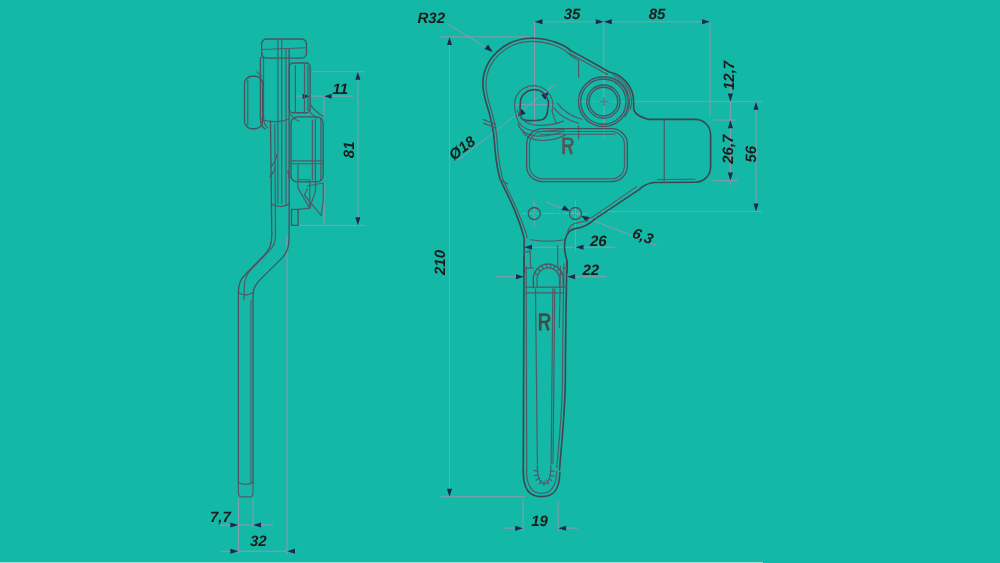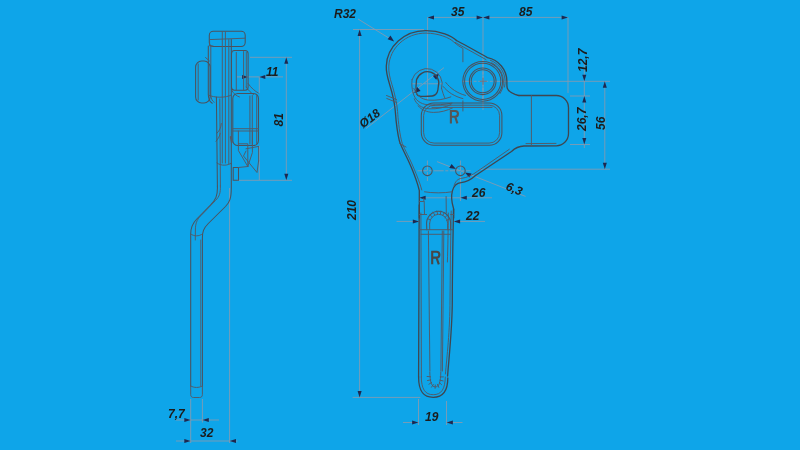"R32" .wrap { background: #0ea5e9 -> #14b8a6 }
